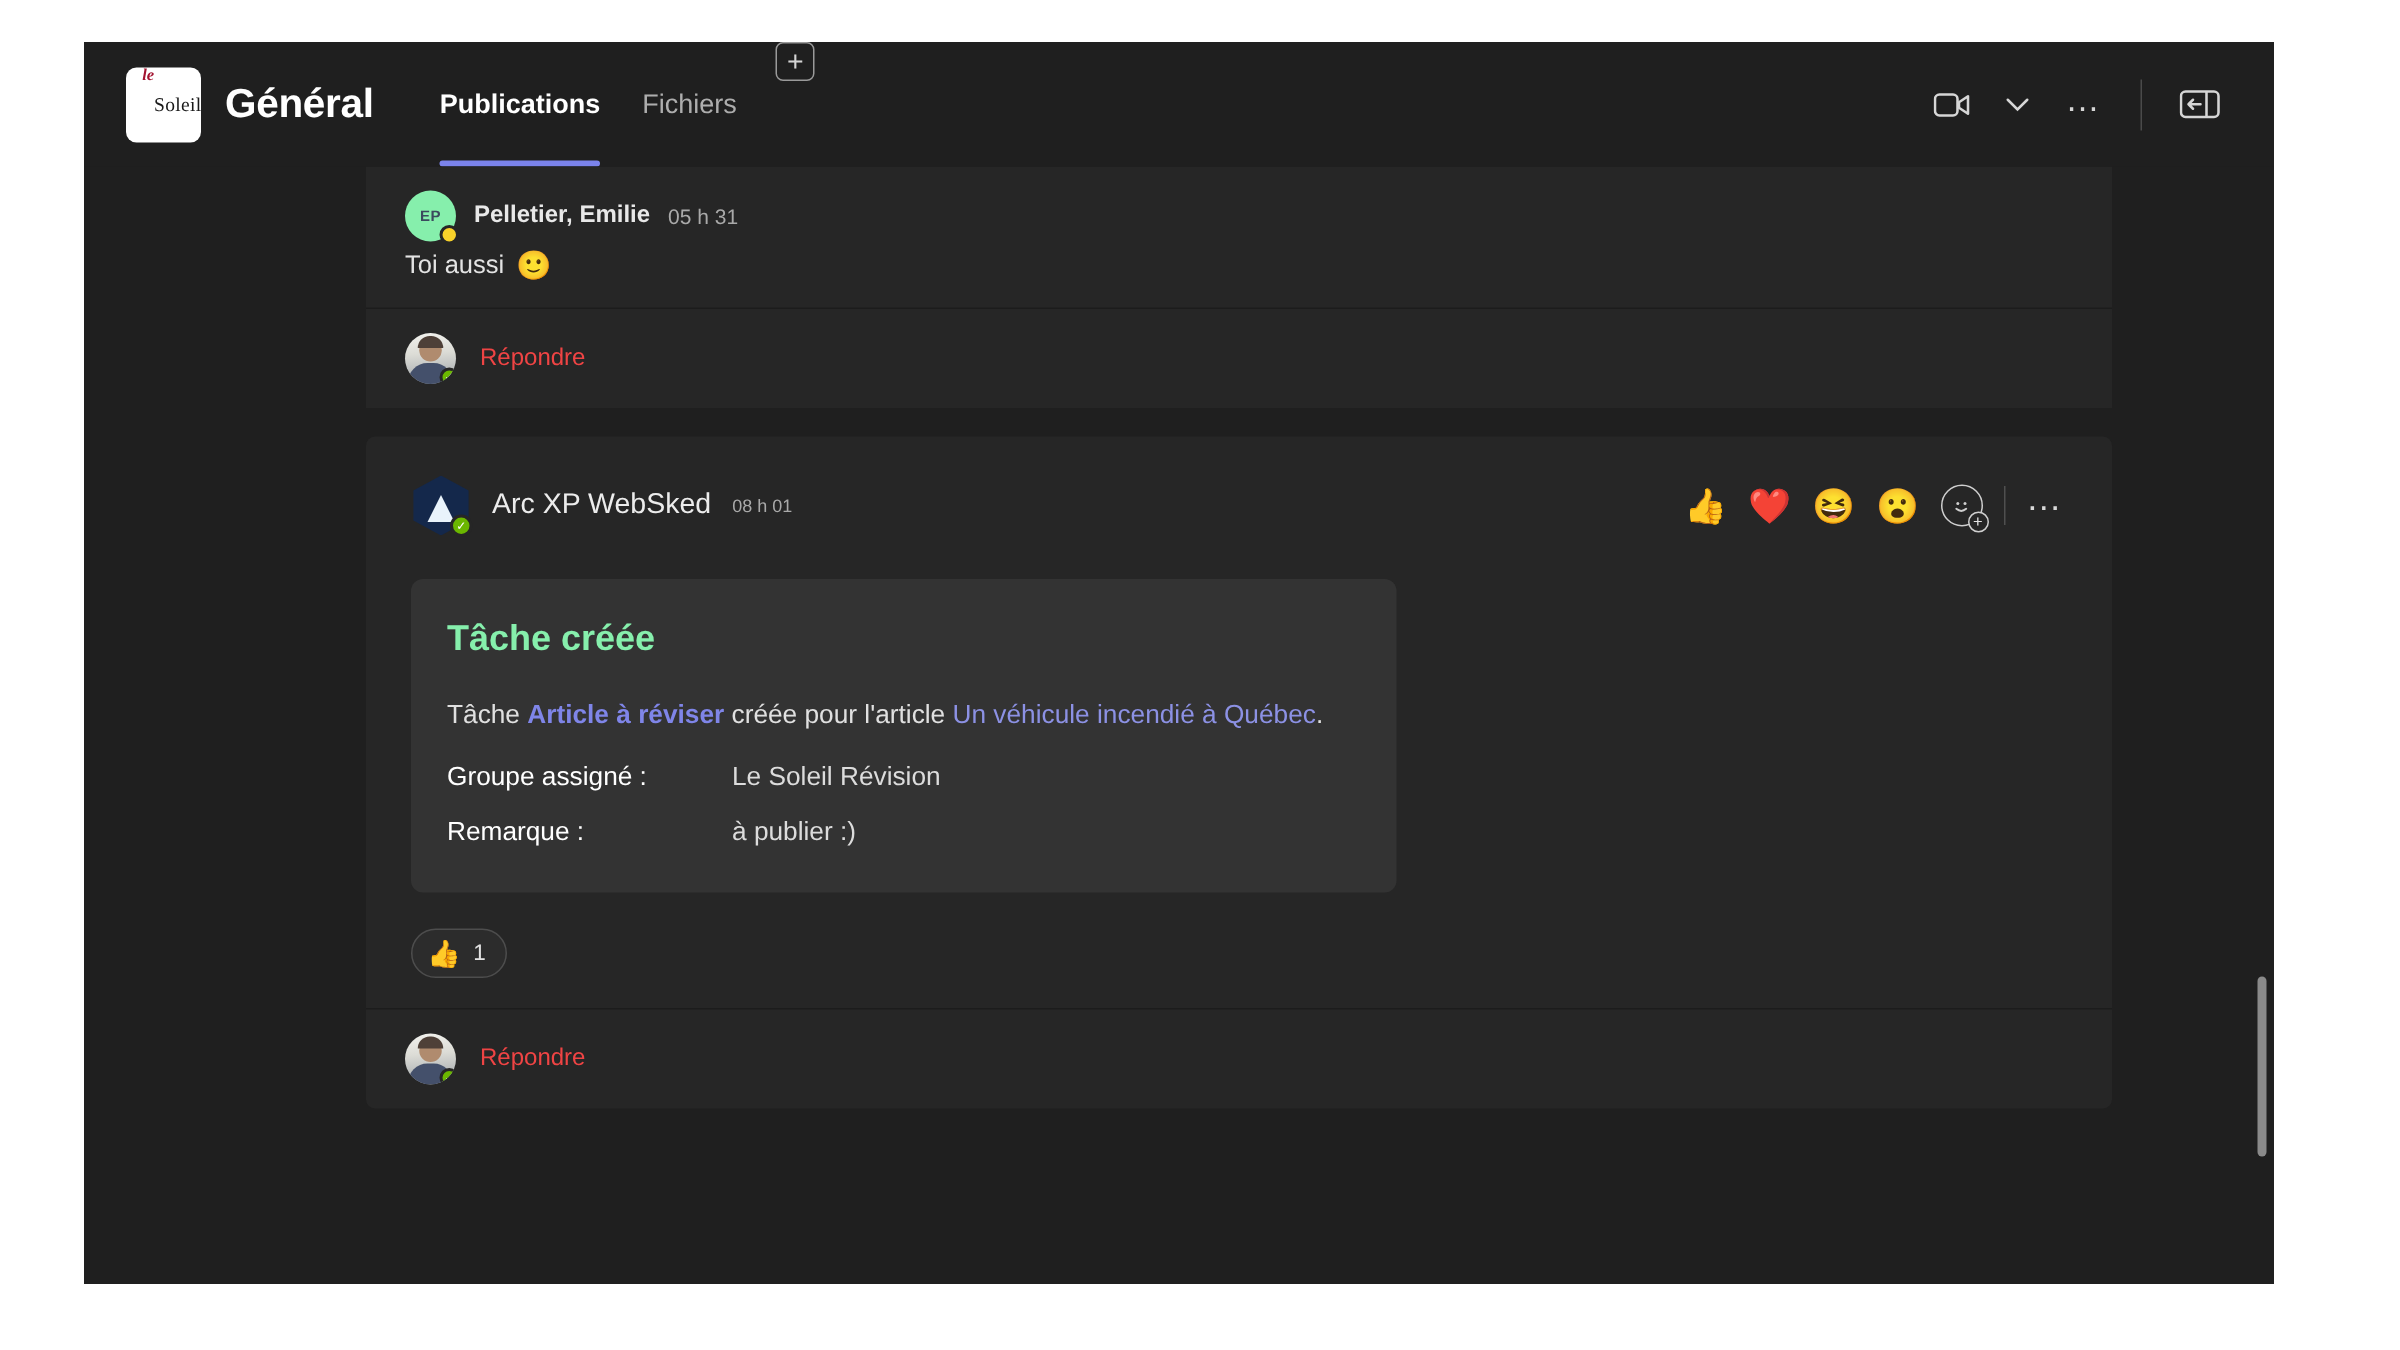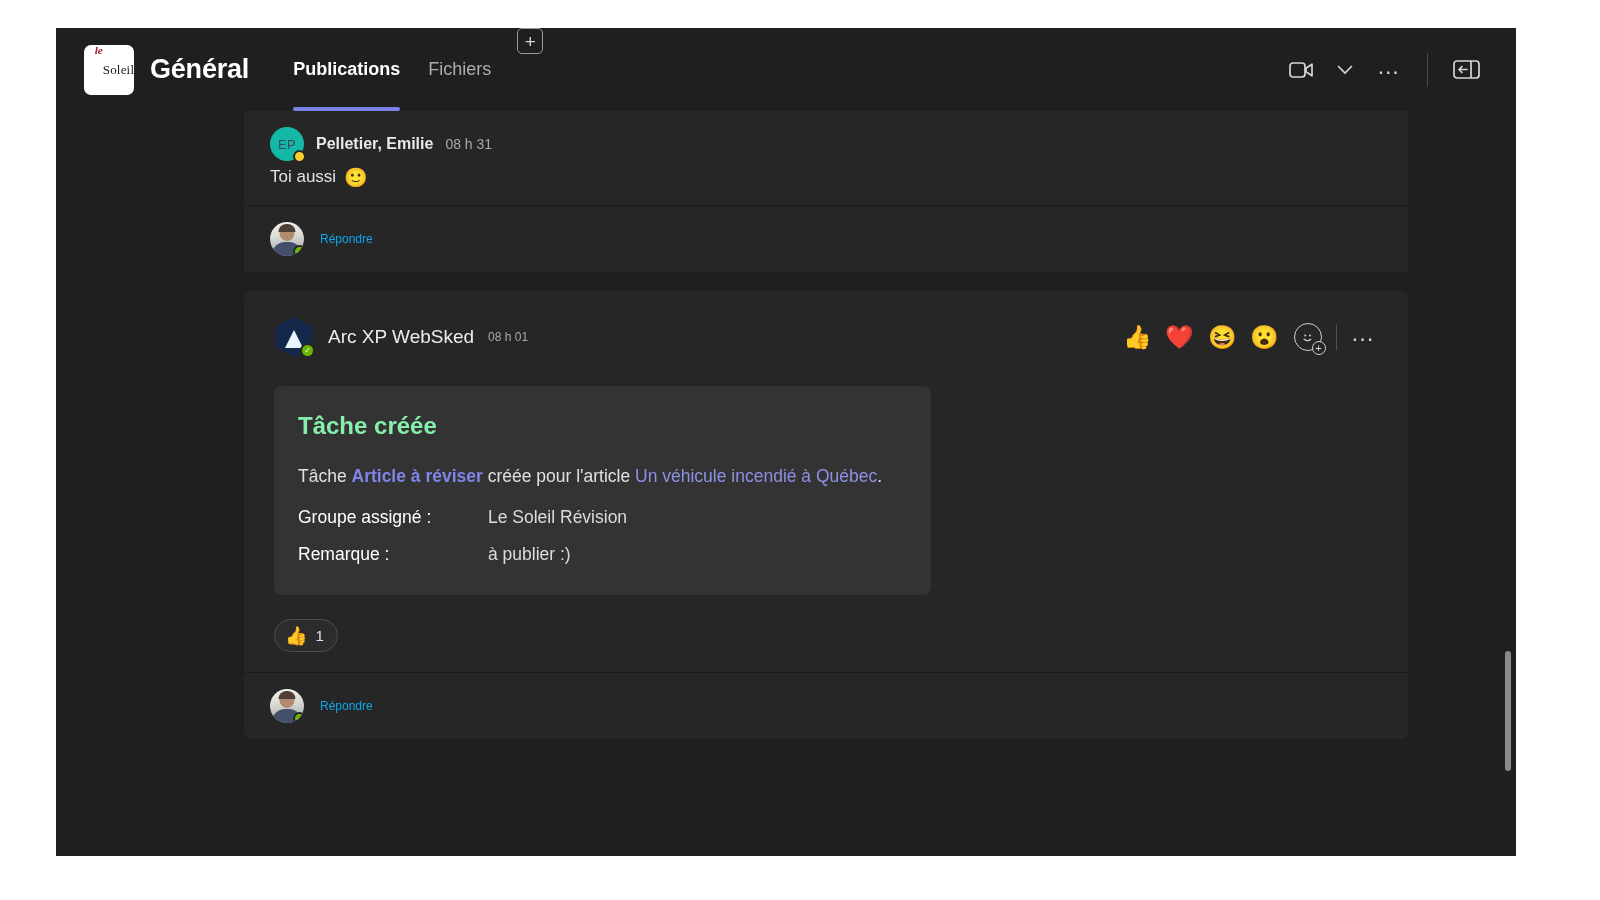"EP" .avatar.initials { background: #14b8a6 -> #86efac; font-size: 13px -> 10px; font-weight: normal -> bold }
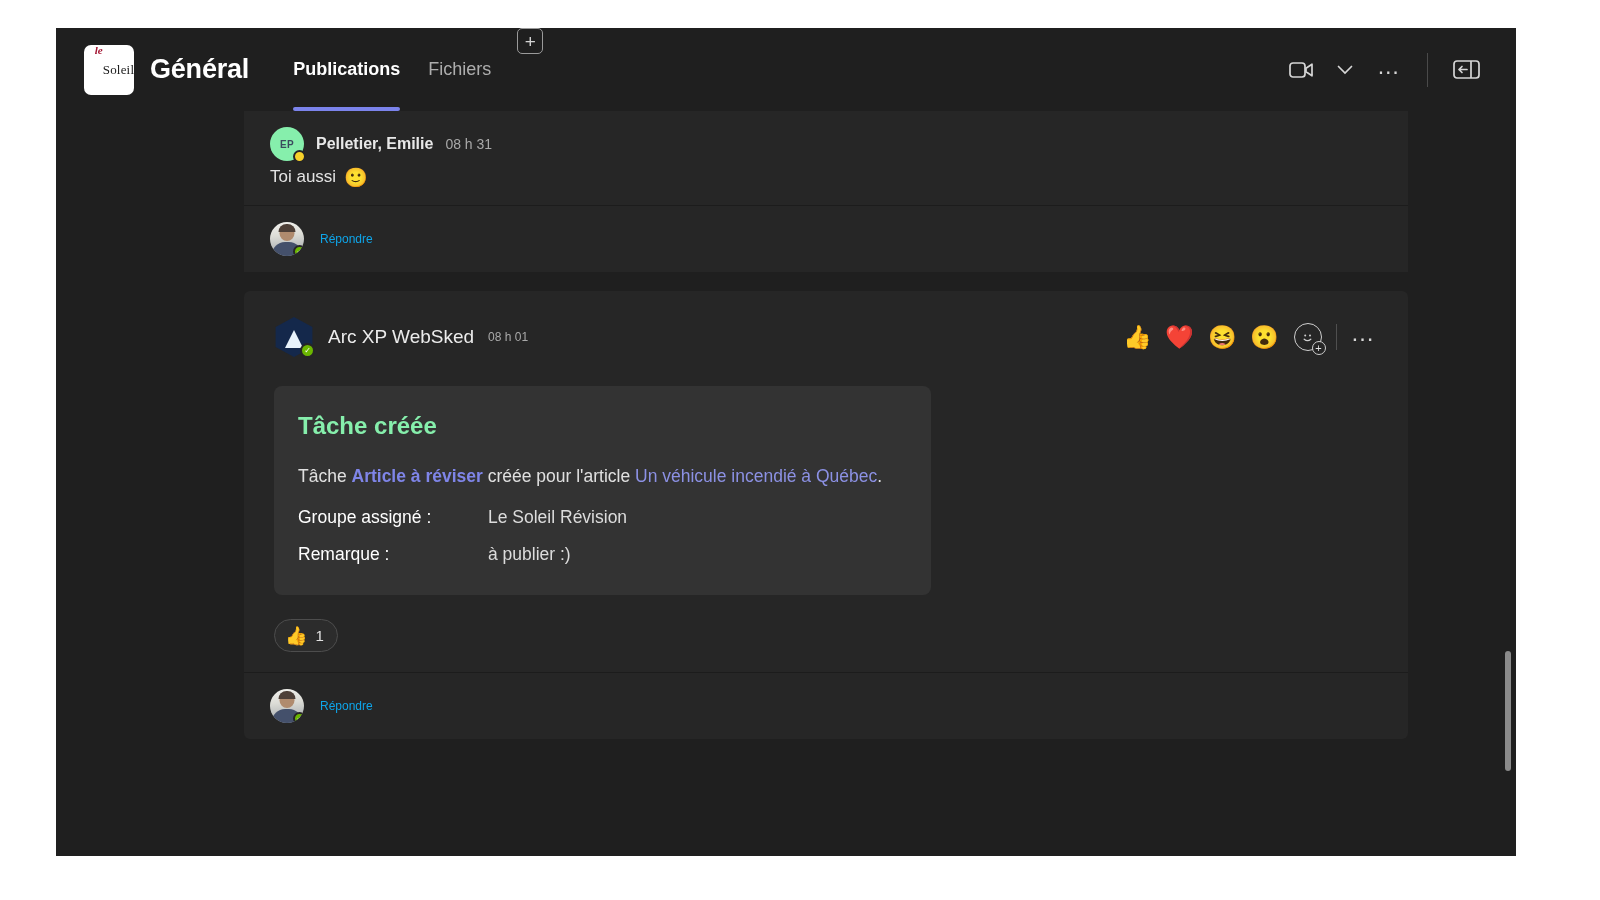"08 h 31" div.timestamp { text: 08 -> 05 }
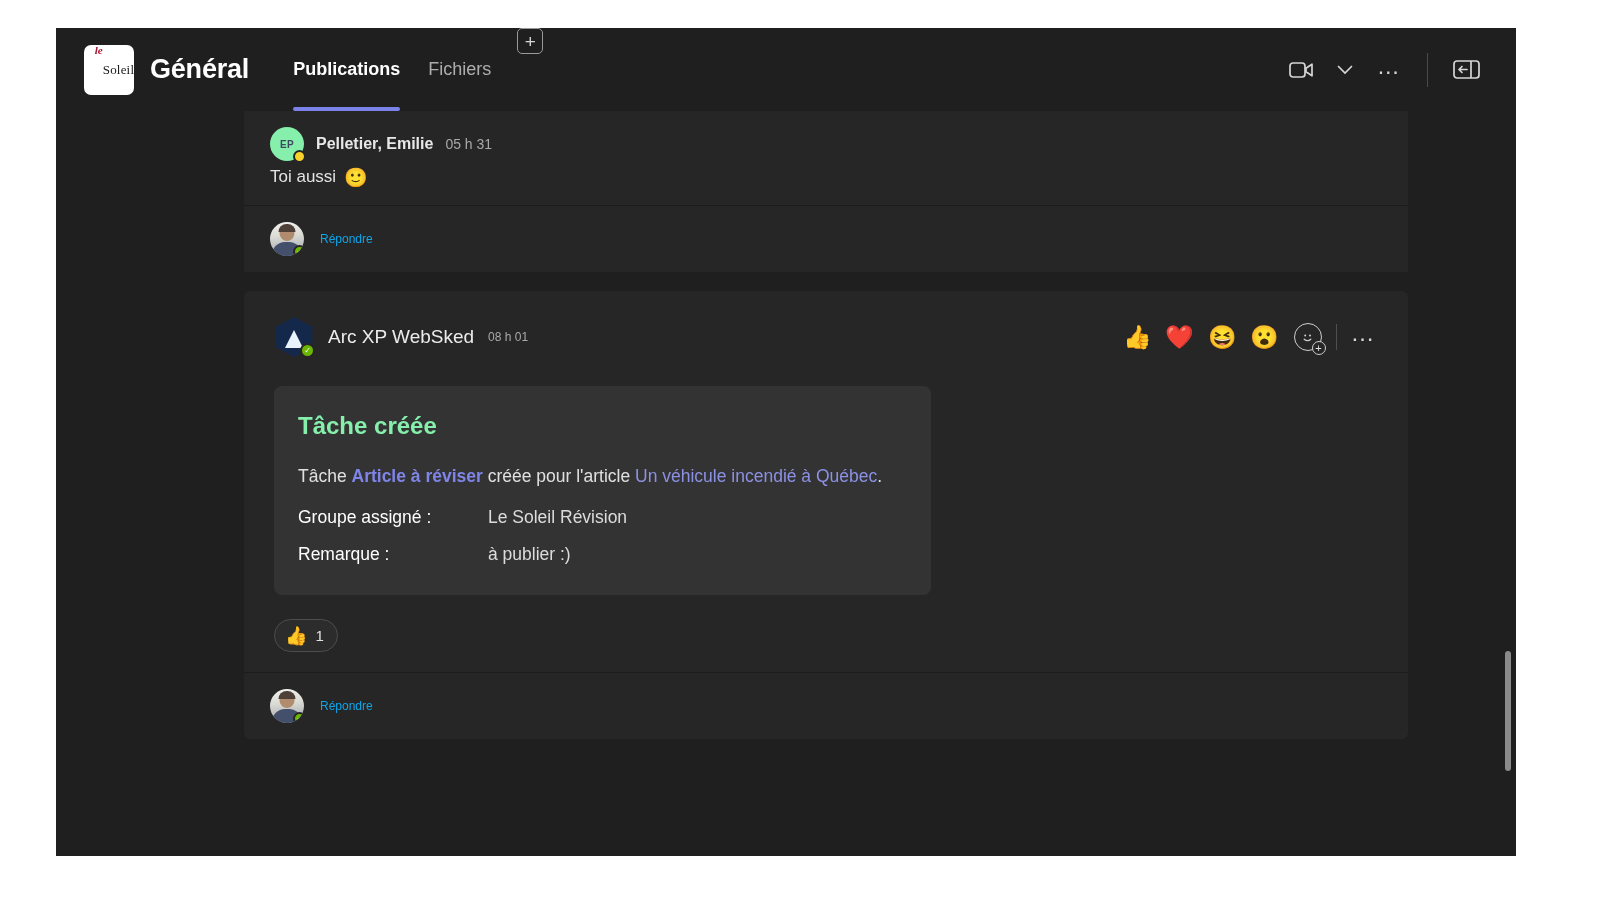"Répondre" .reply-label { color: #0ea5e9 -> #ef4444; font-size: 12px -> 16px }
